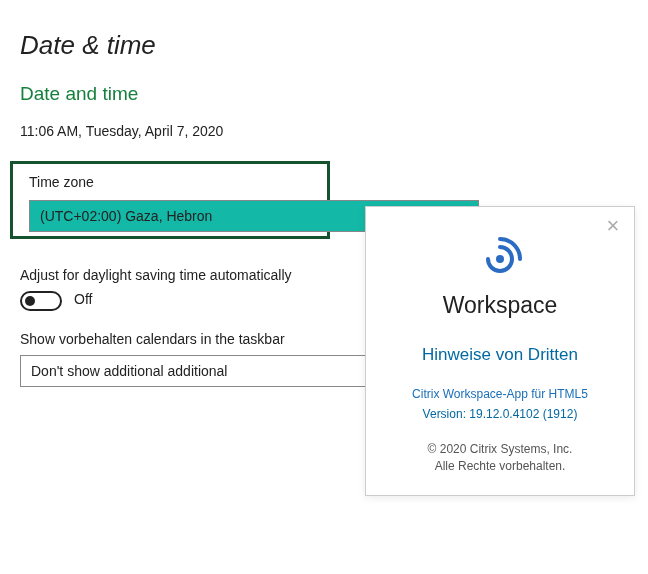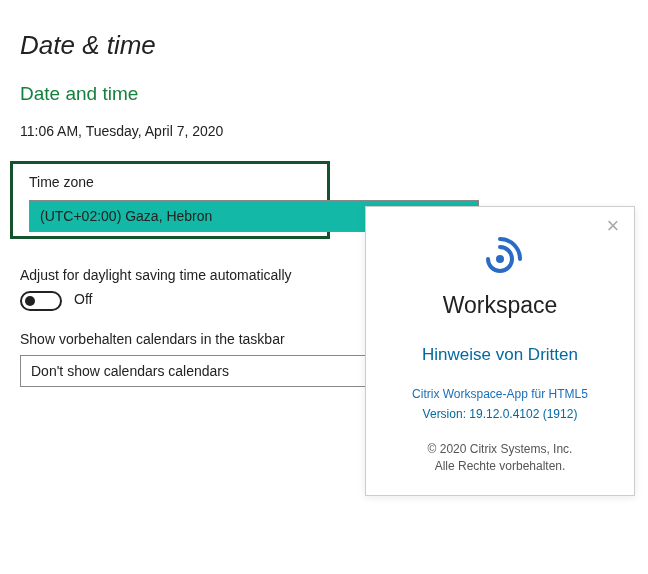"Don't show calendars calendars" span { text: calendars calendars -> additional additional }
